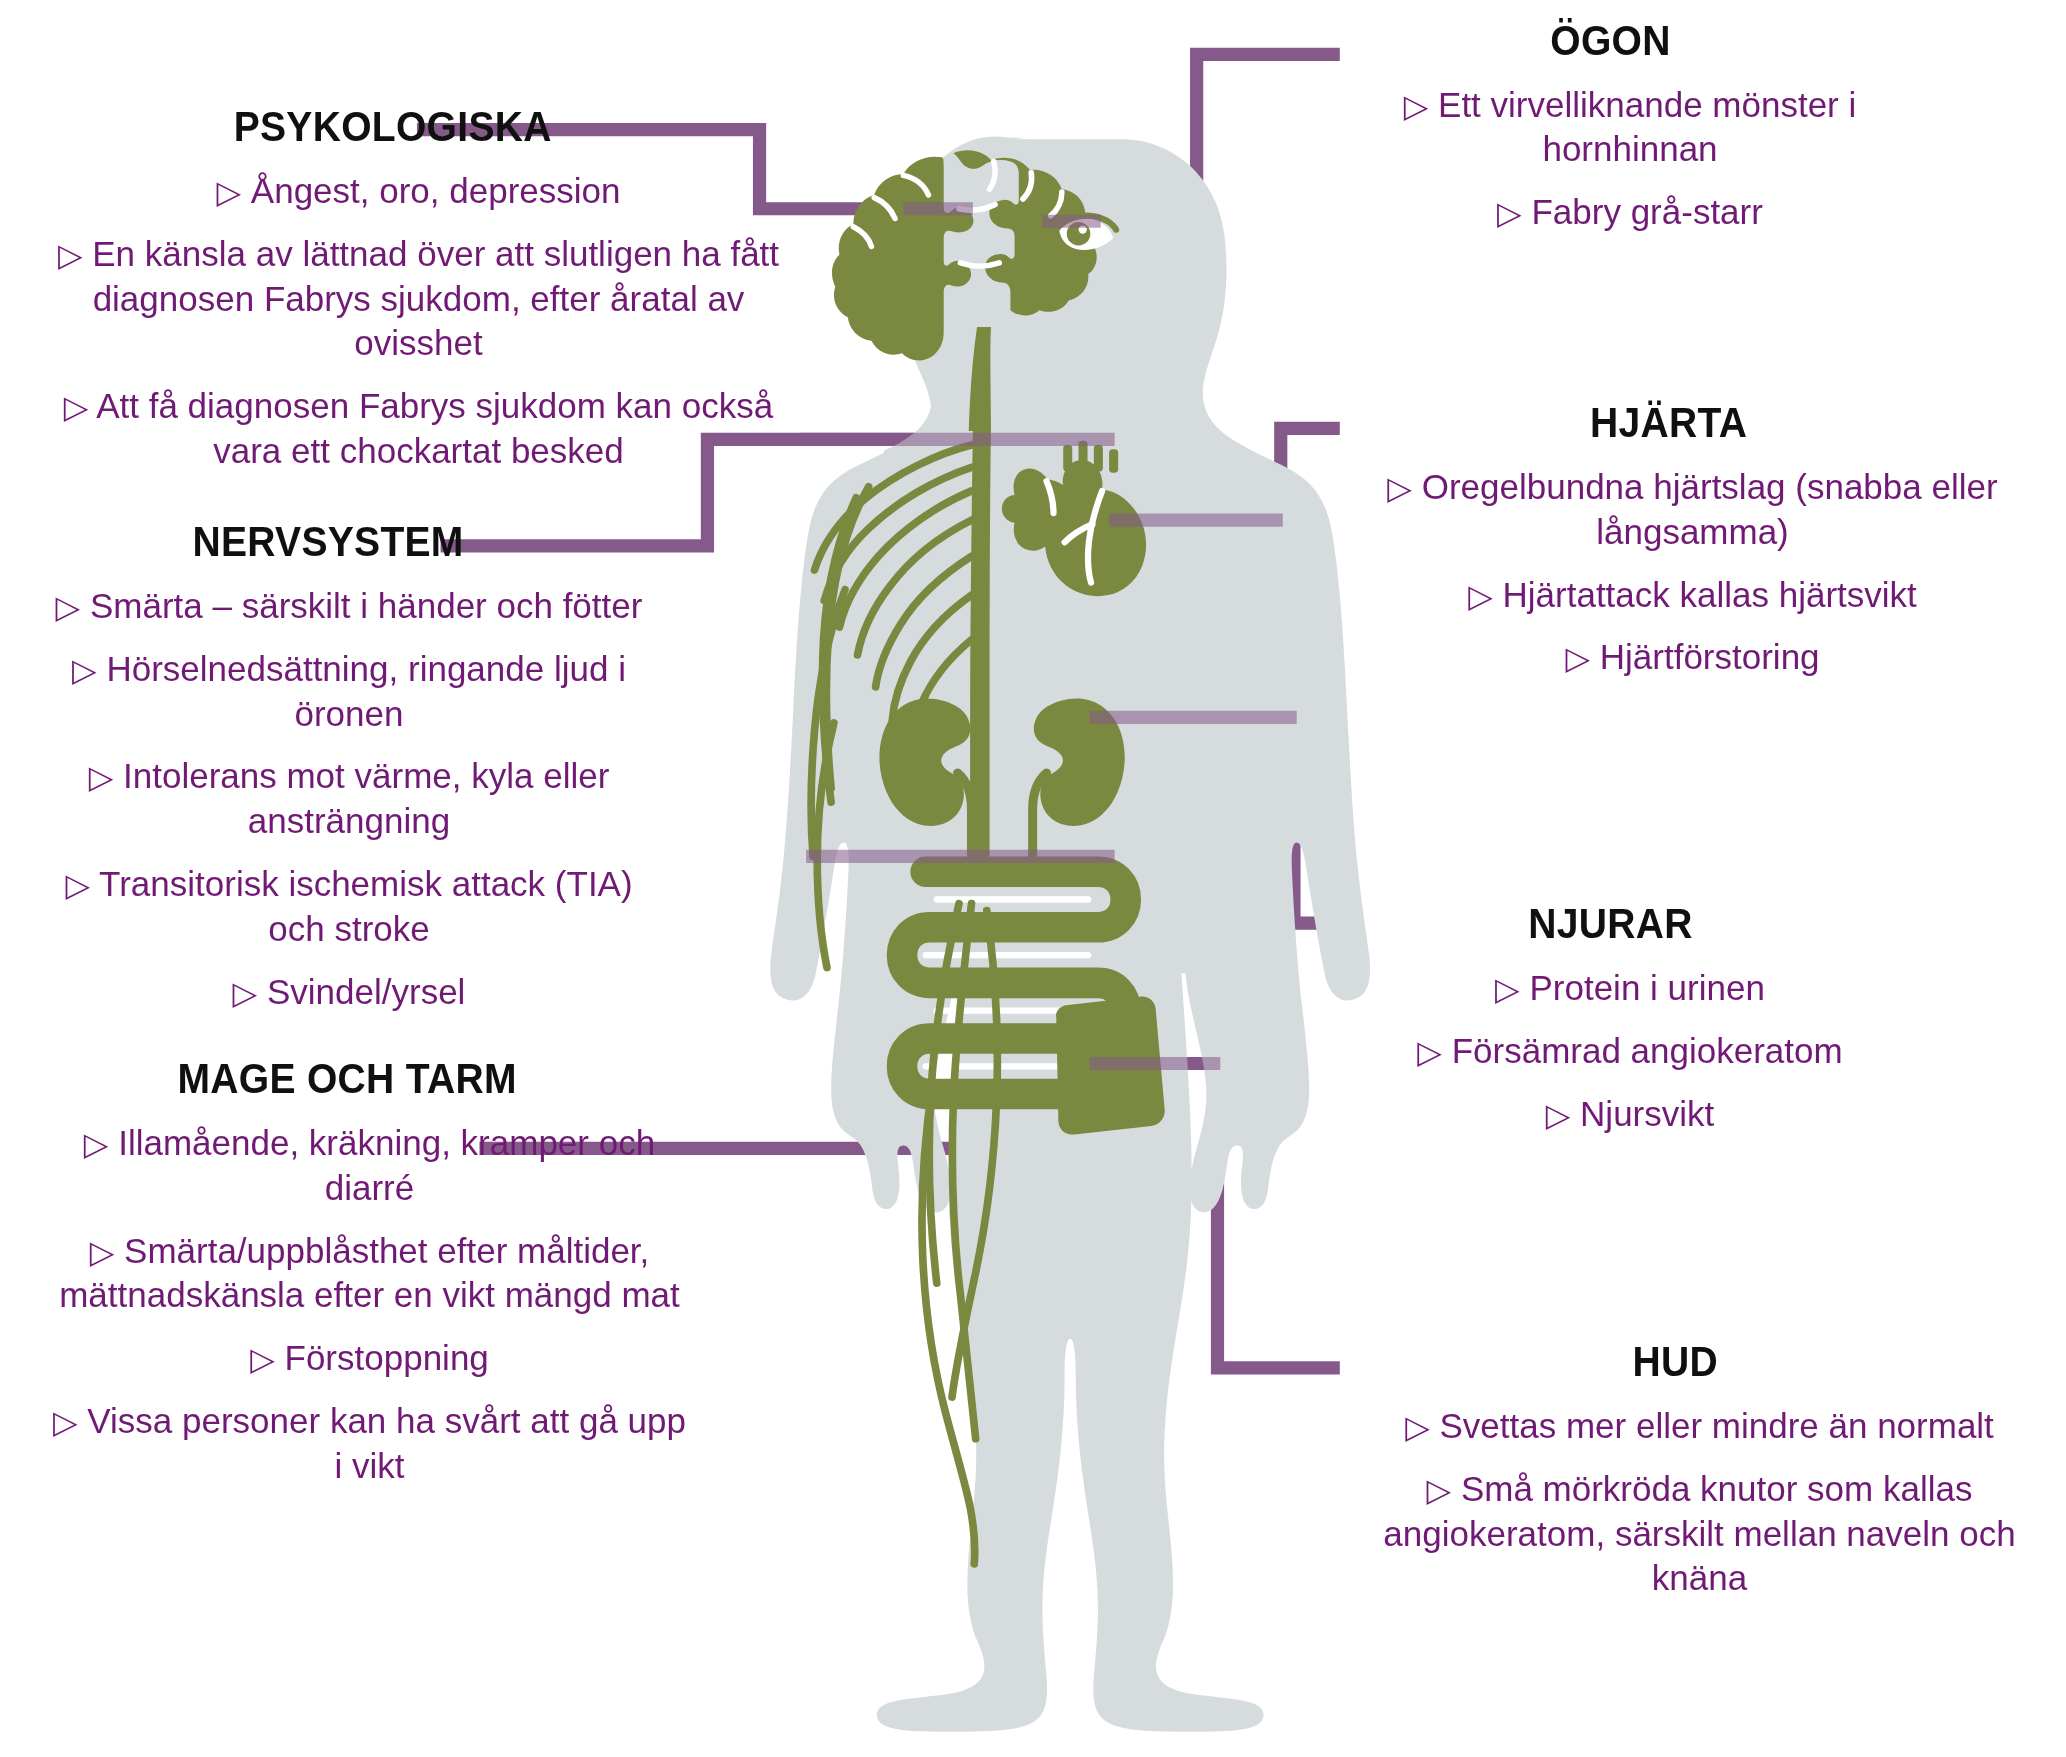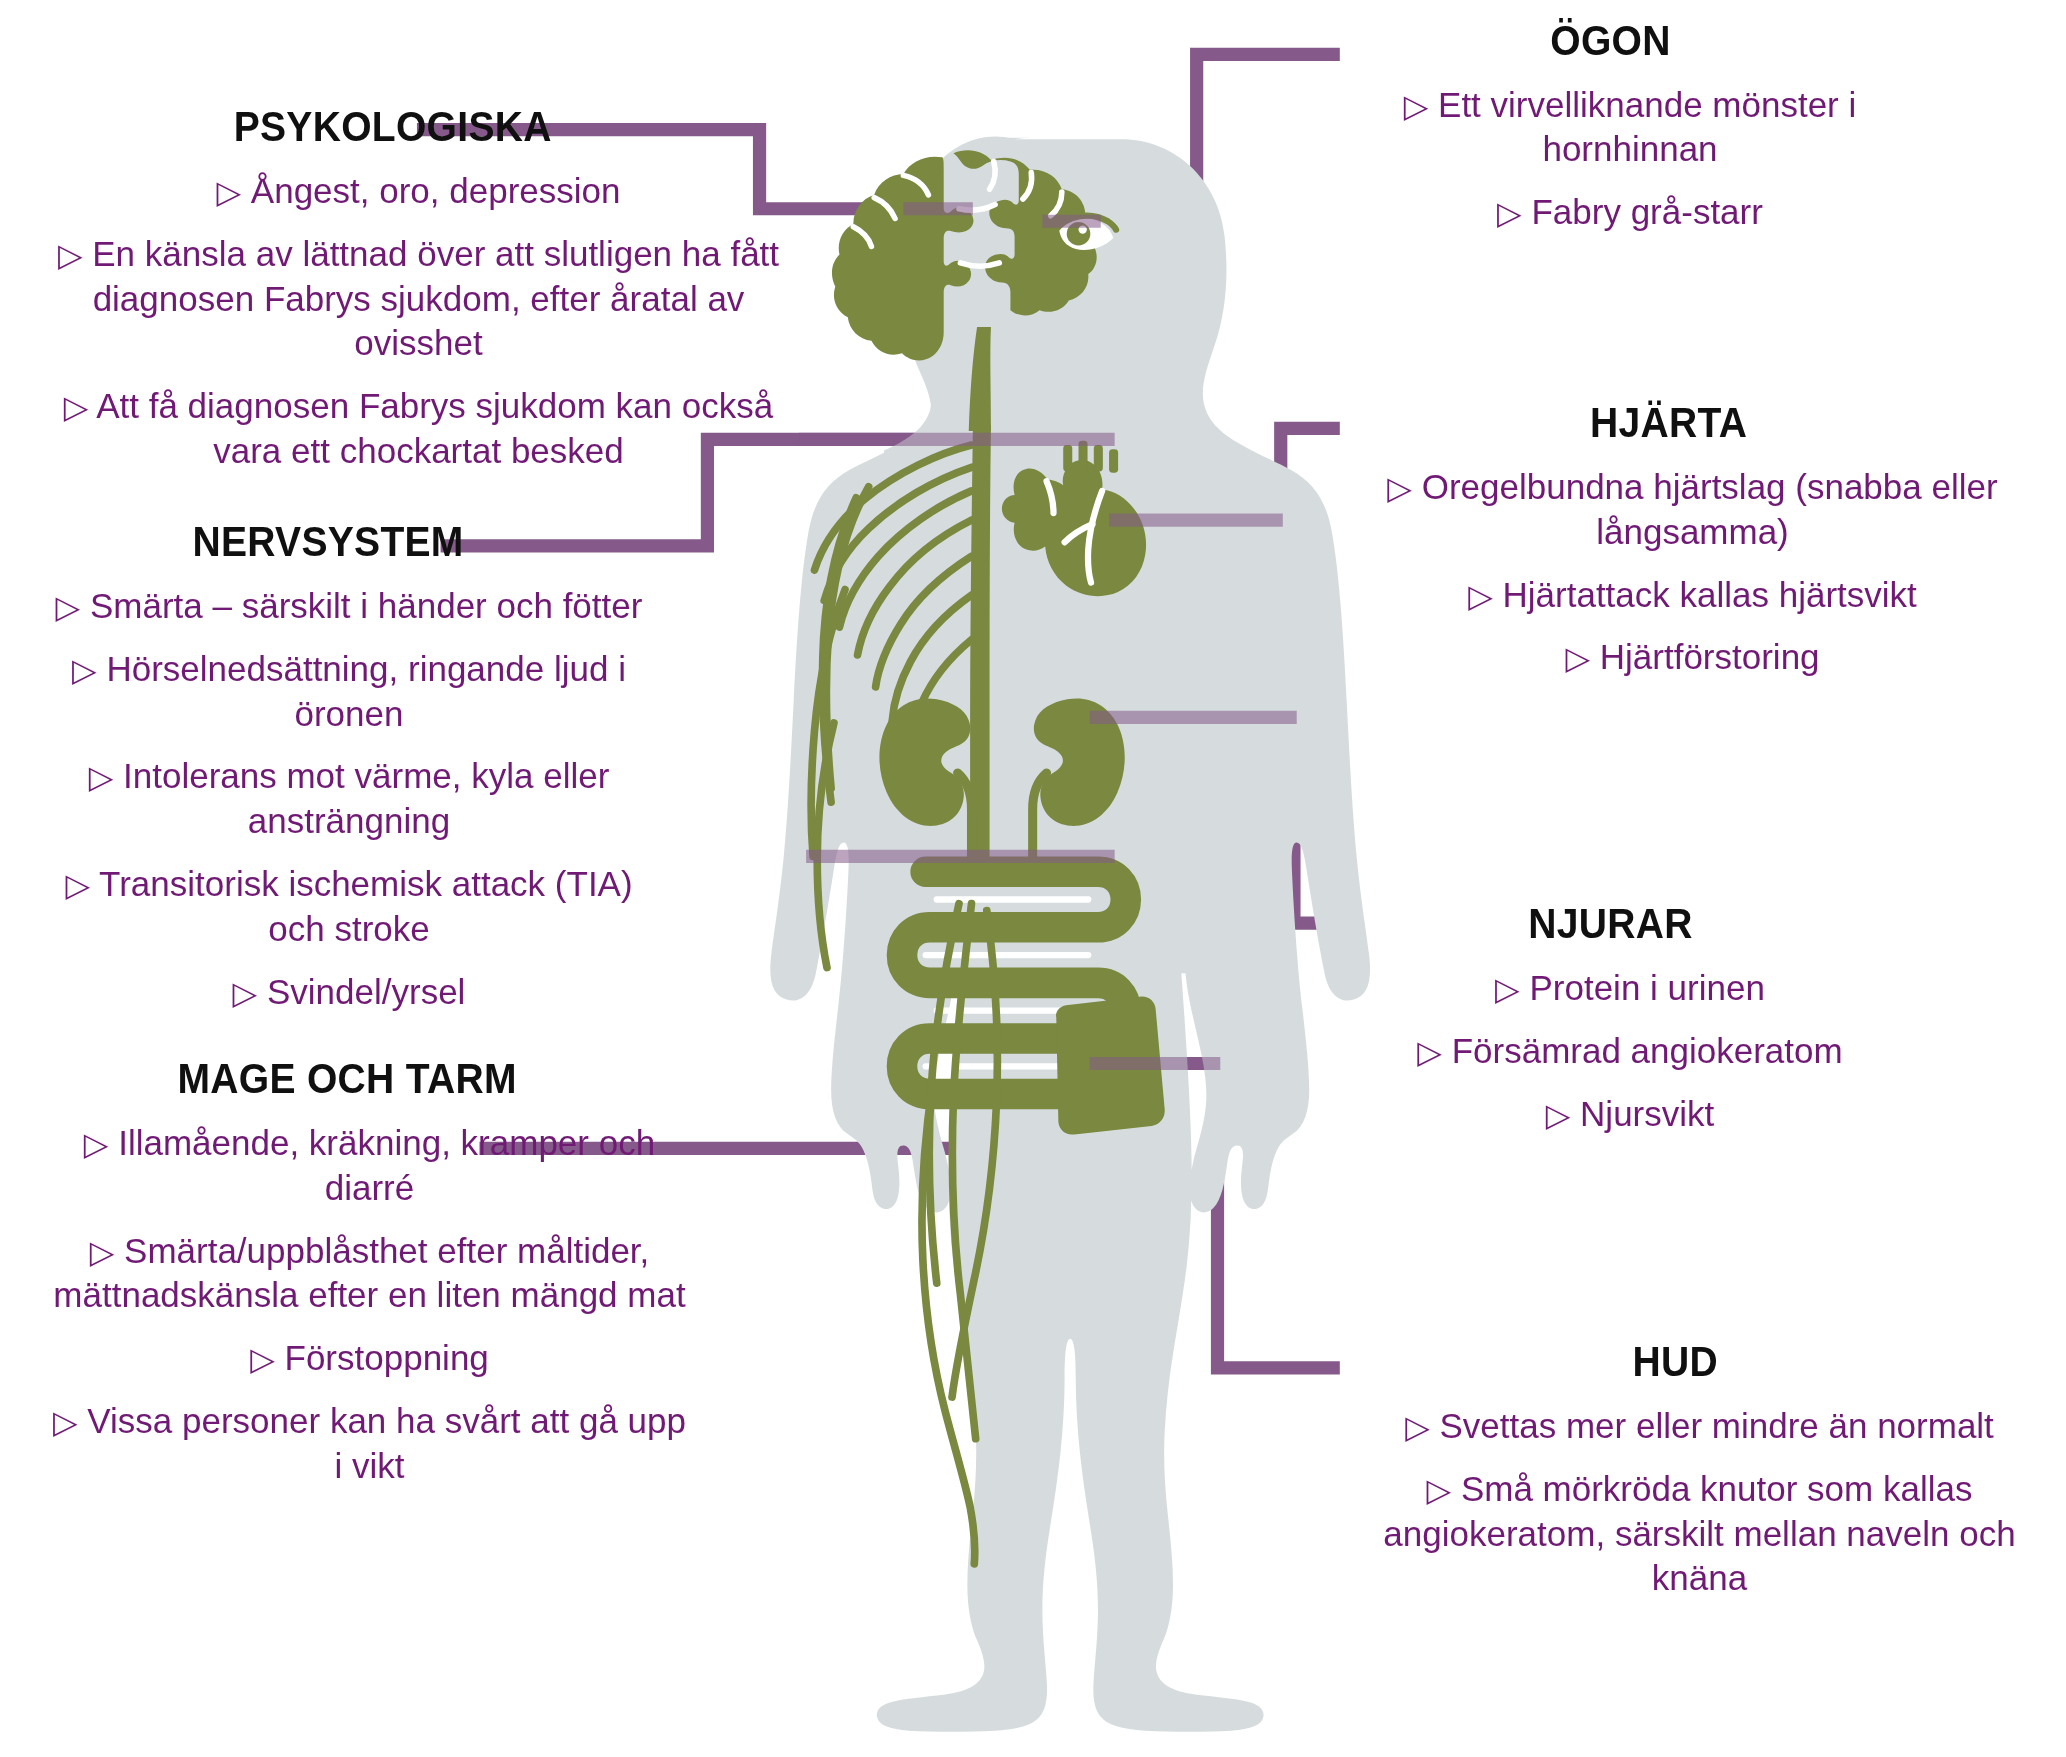"Smärta/uppblåsthet efter måltider," span { text: liten -> vikt }
